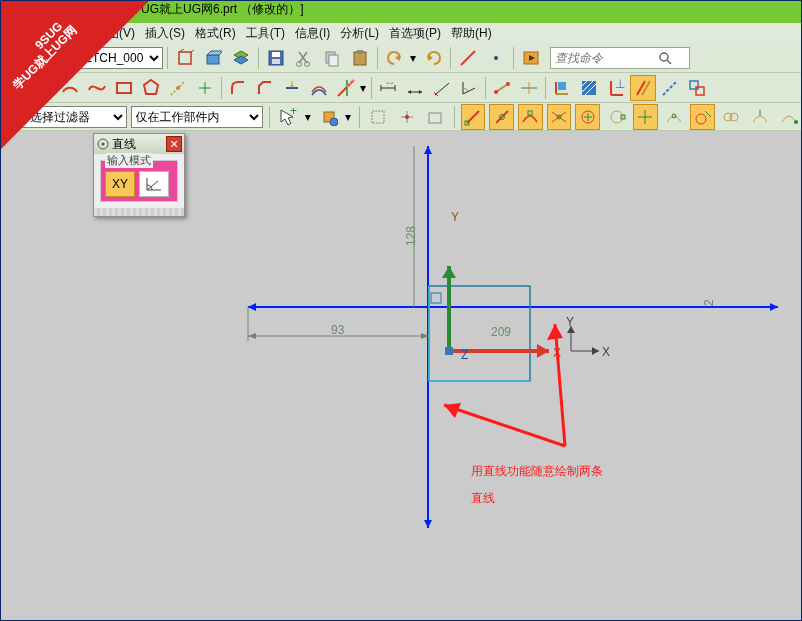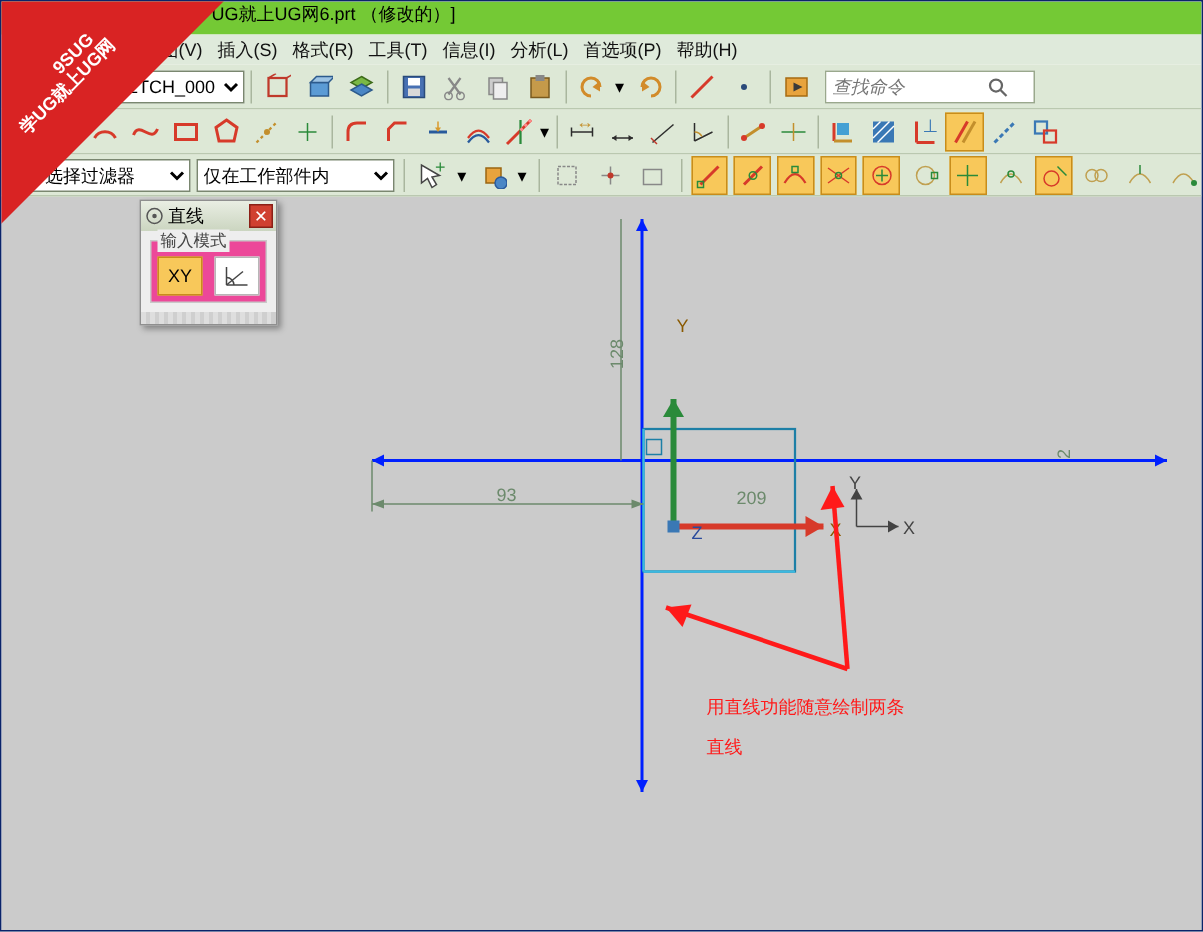"XY" .optrow { justify-content: space-between -> none }
